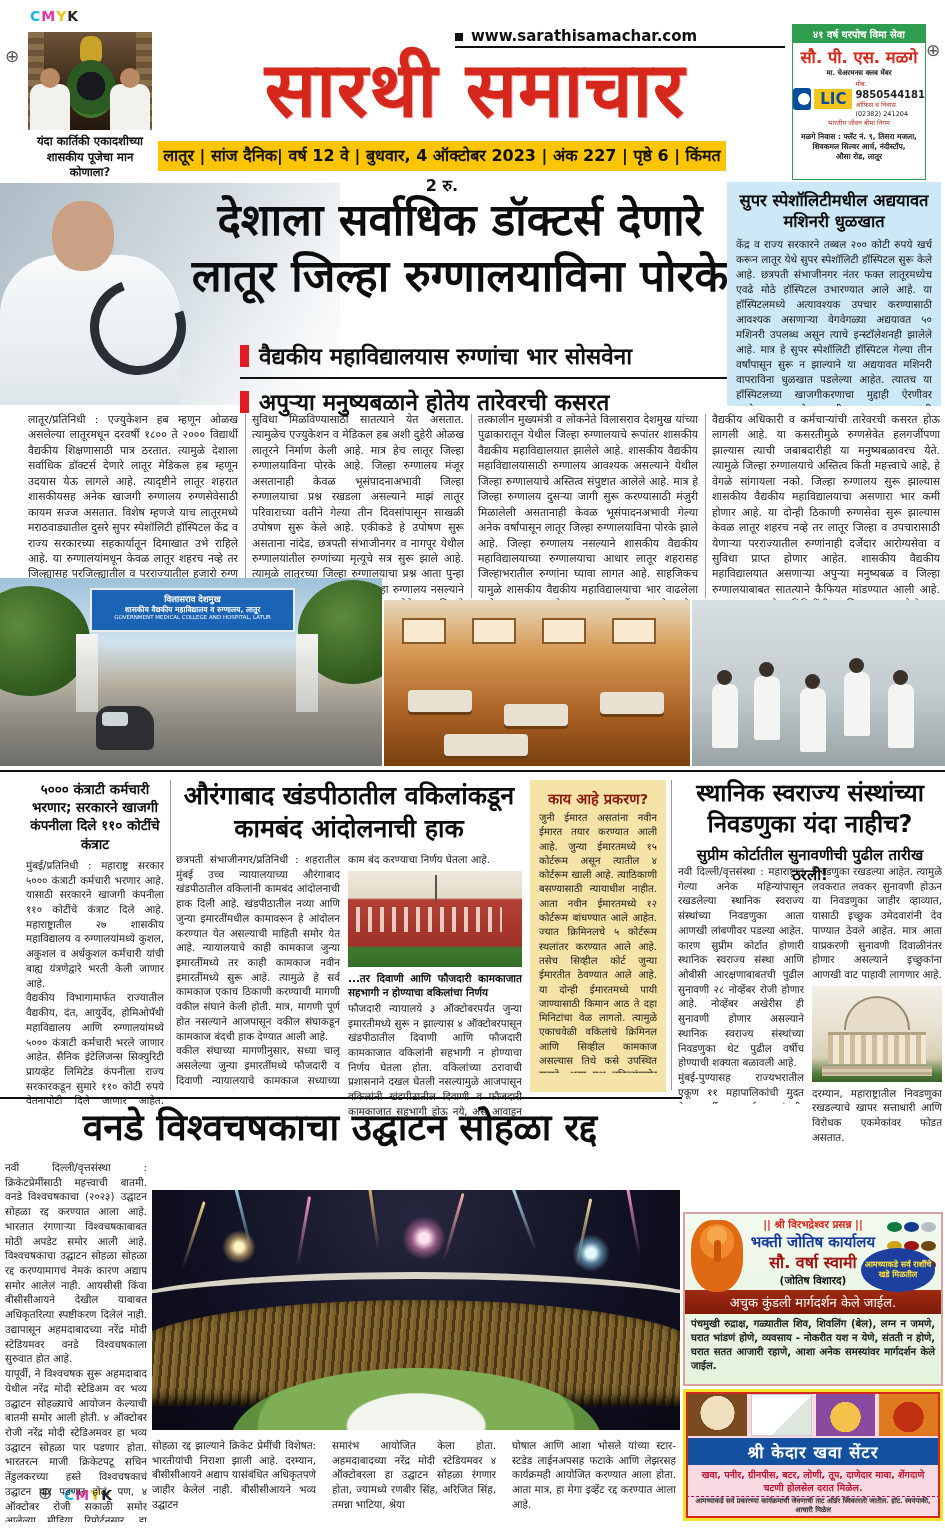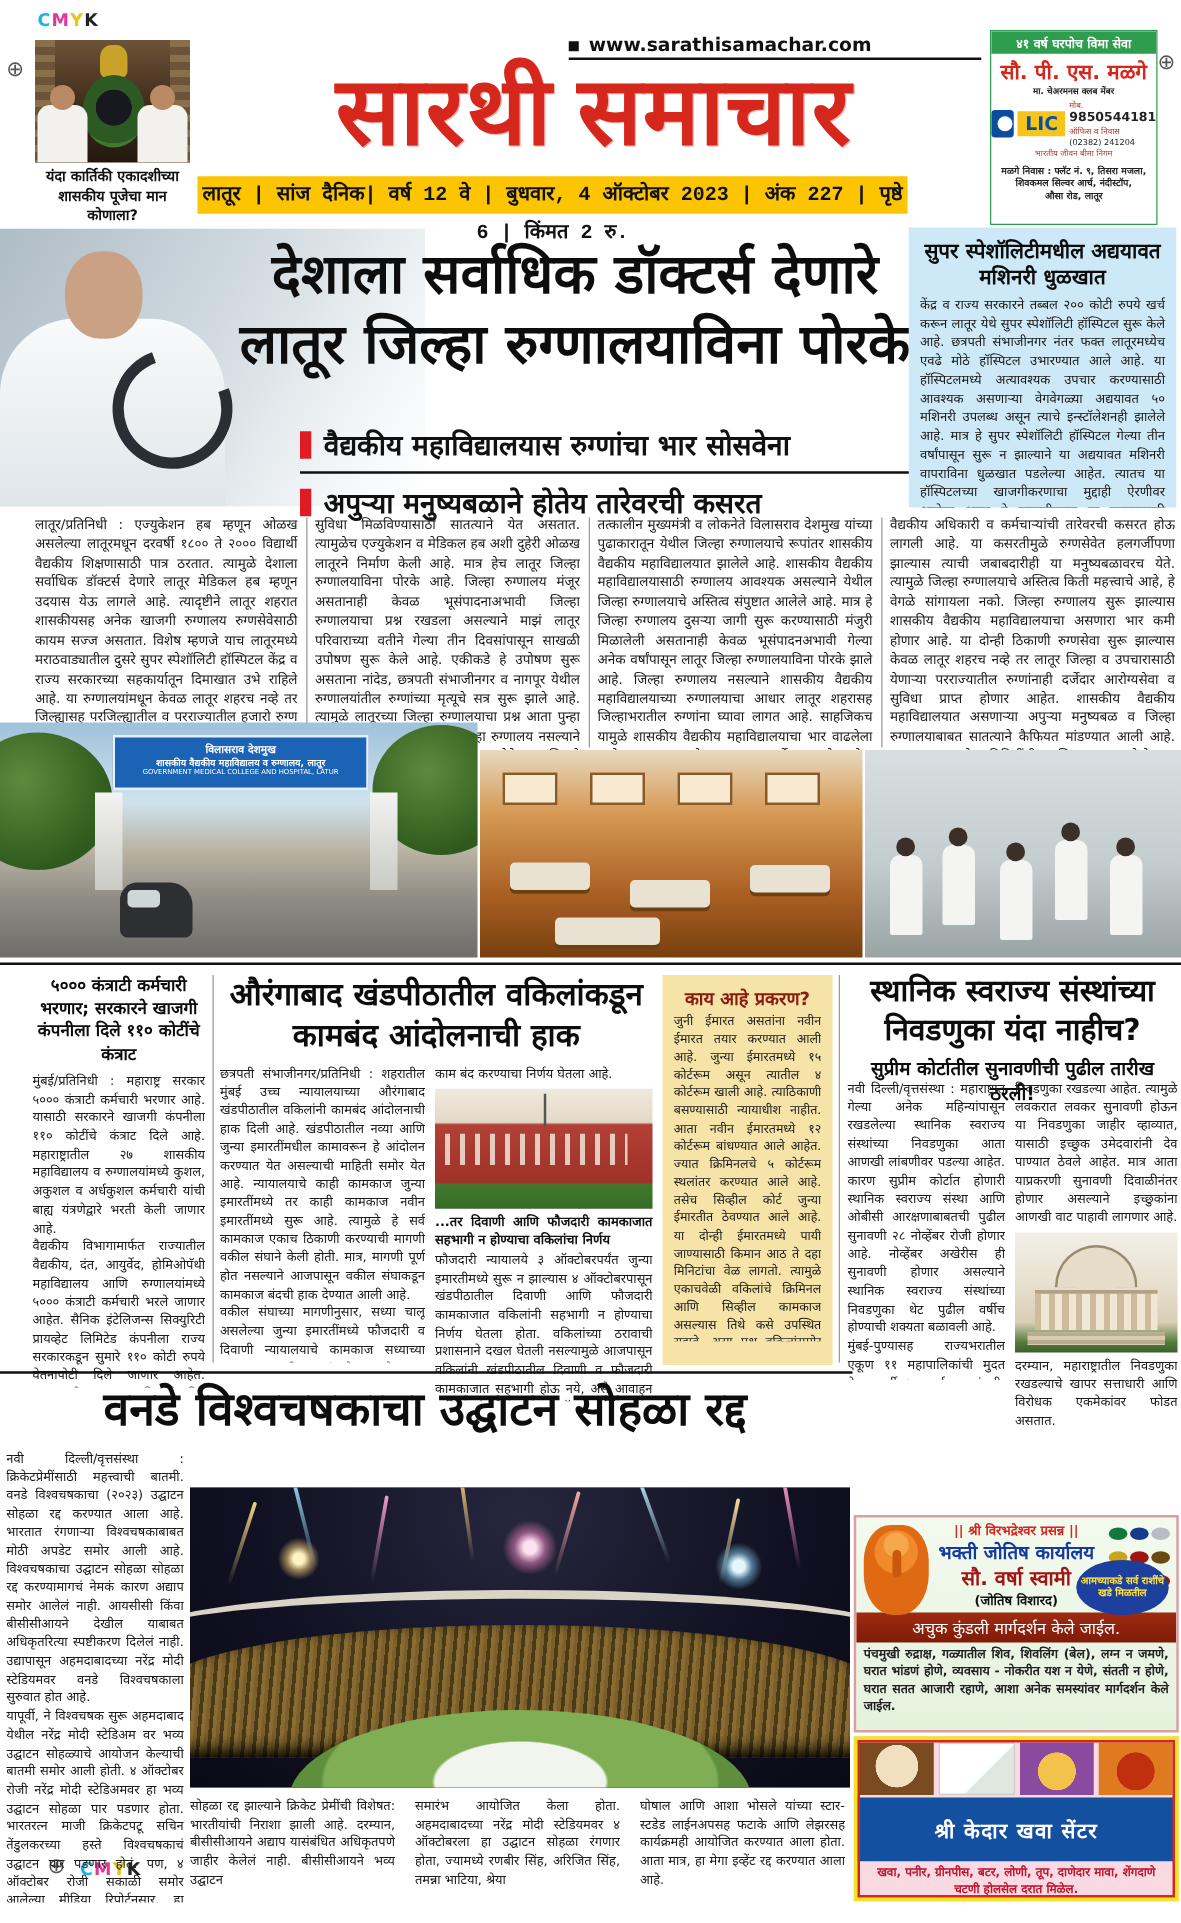"सारथी समाचार" .masthead-title { font-family: Liberation Serif, serif -> none }
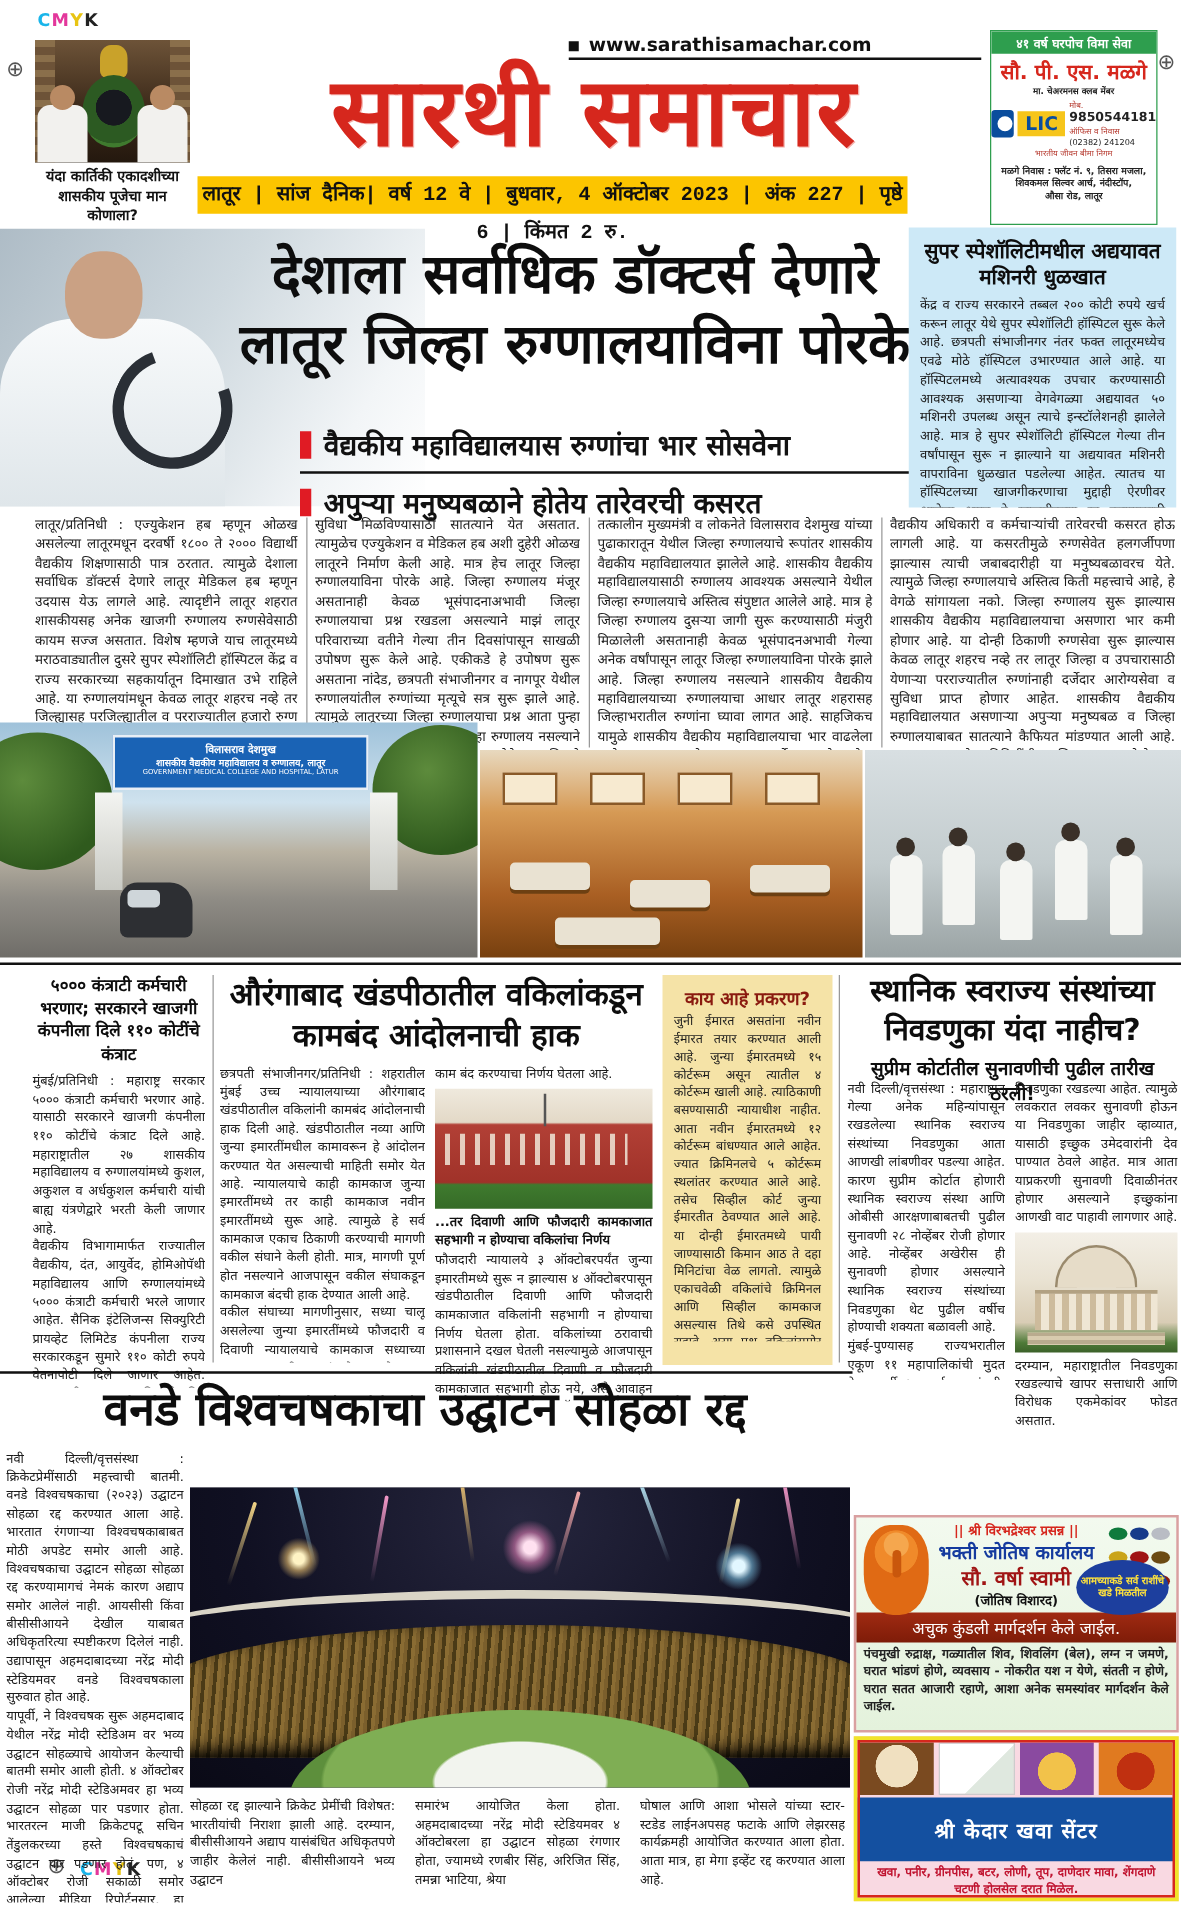"लातूर | सांज दैनिक| वर्ष" div.abs { font-family: Liberation Mono, monospace -> none }
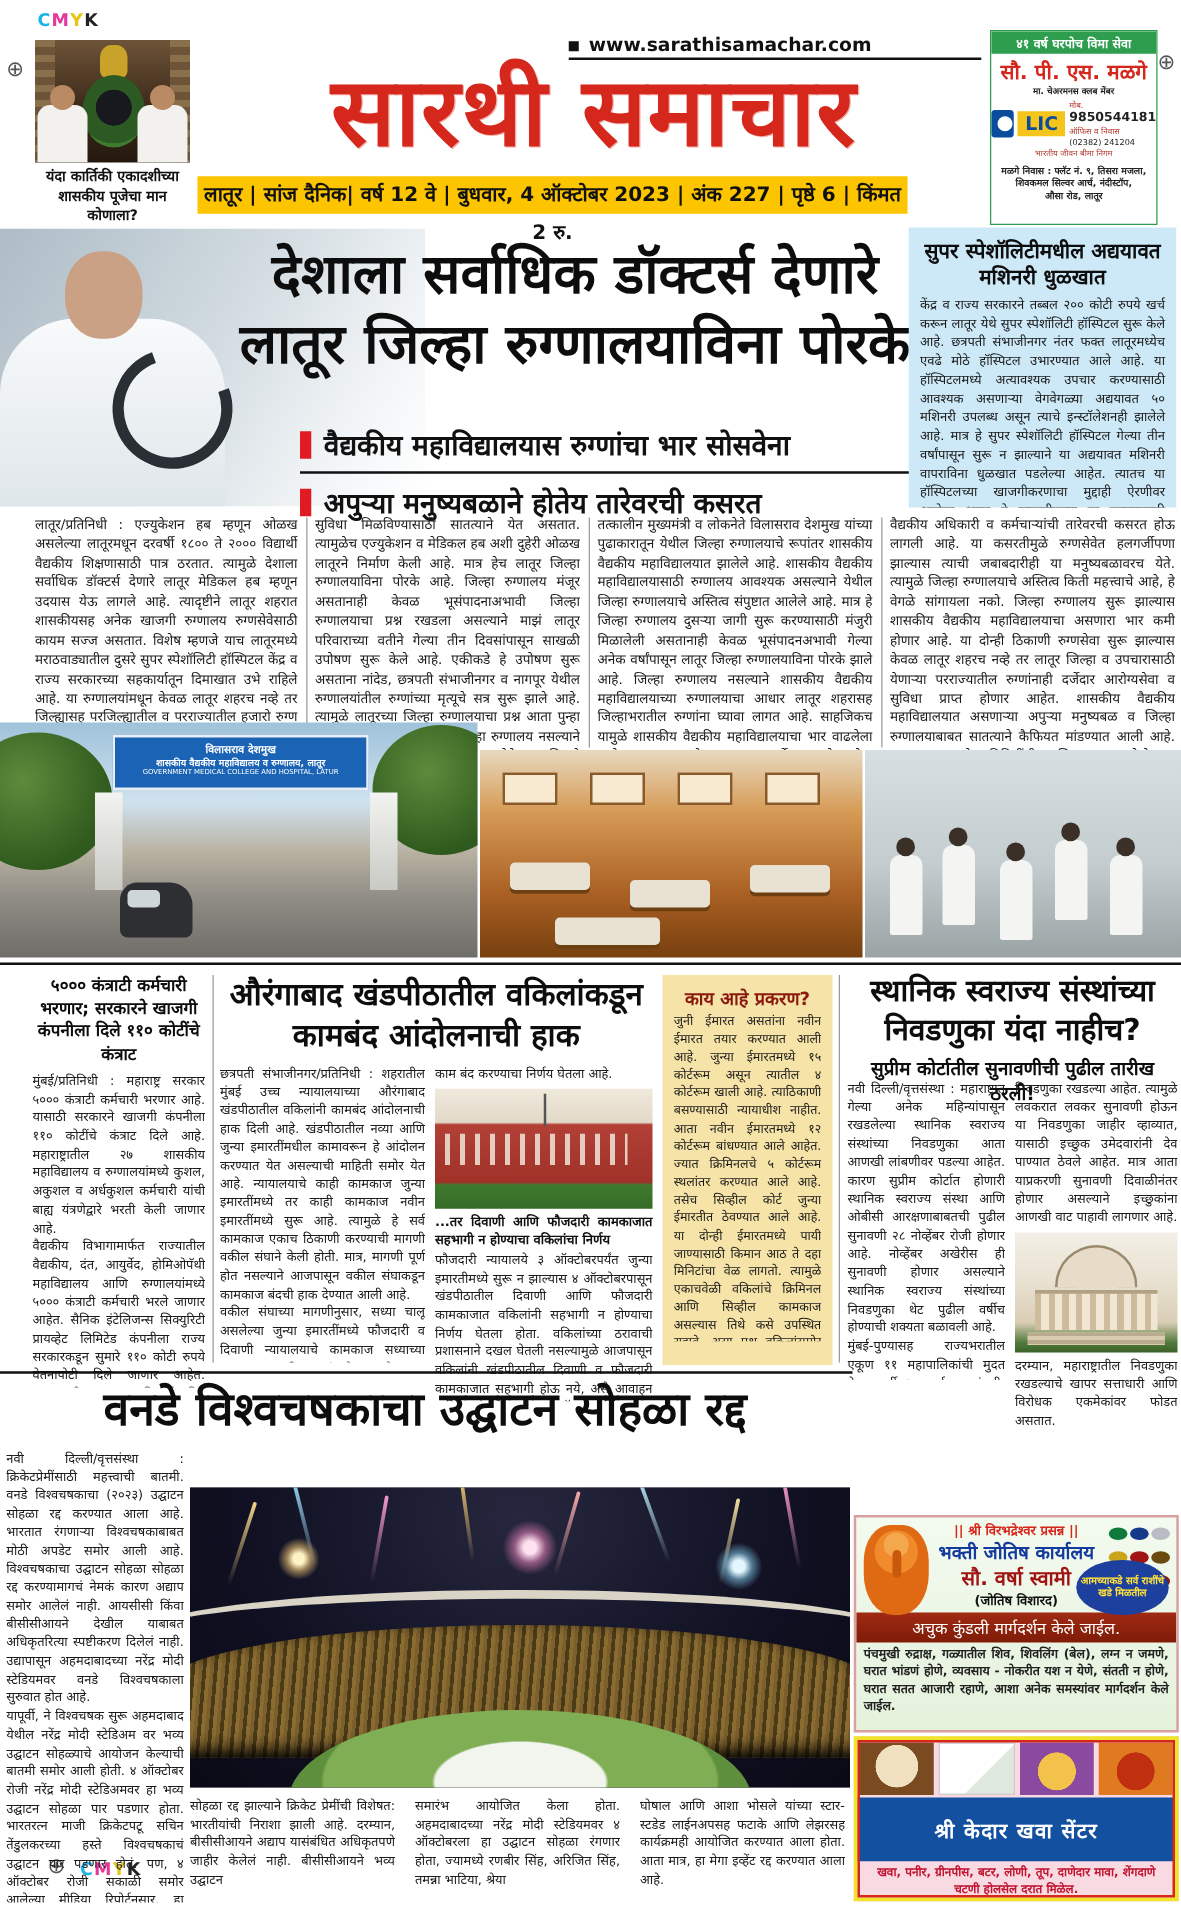"श्री केदार खवा सेंटर" .khava-title { padding: 14px 0 -> 2px 0 }
